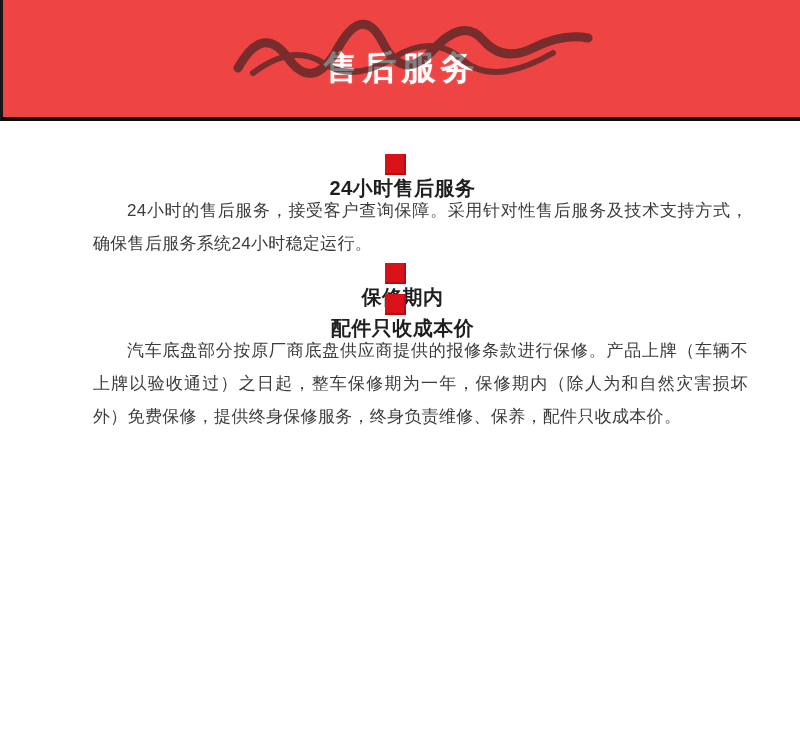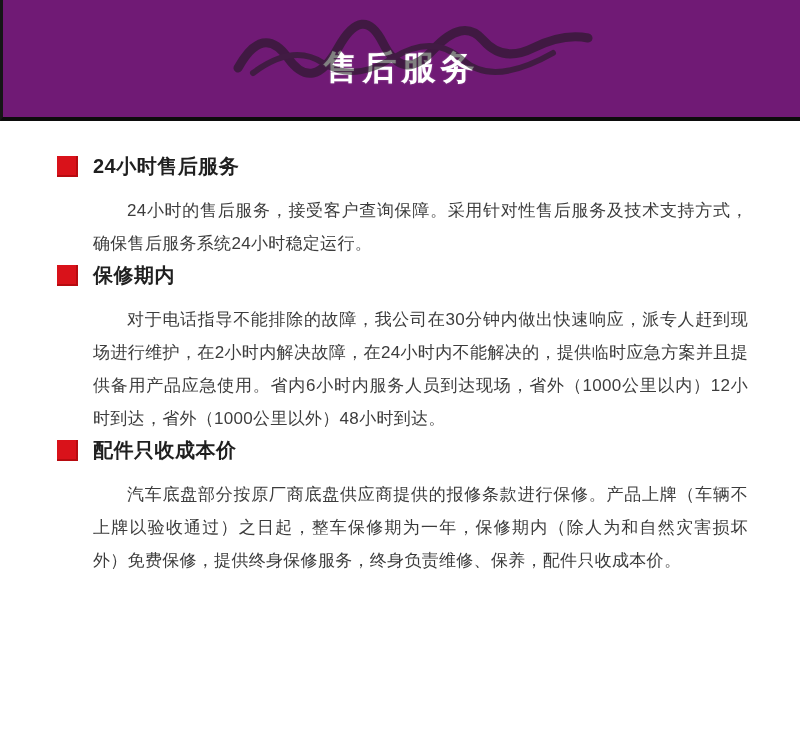"售后服务" .banner { background: #701a75 -> #ef4444 }
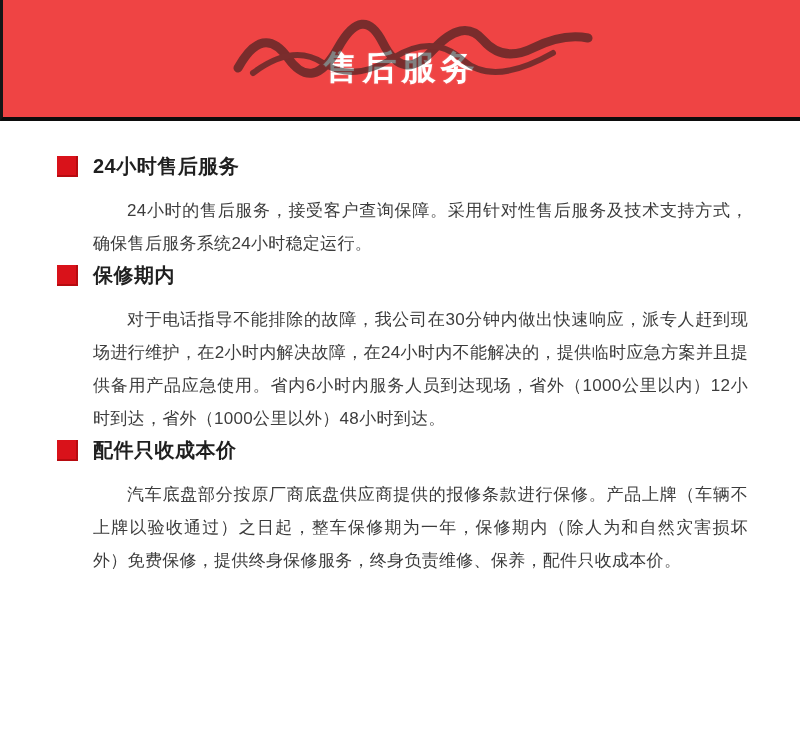"24小时售后服务" .sec-head { flex-direction: none -> column }
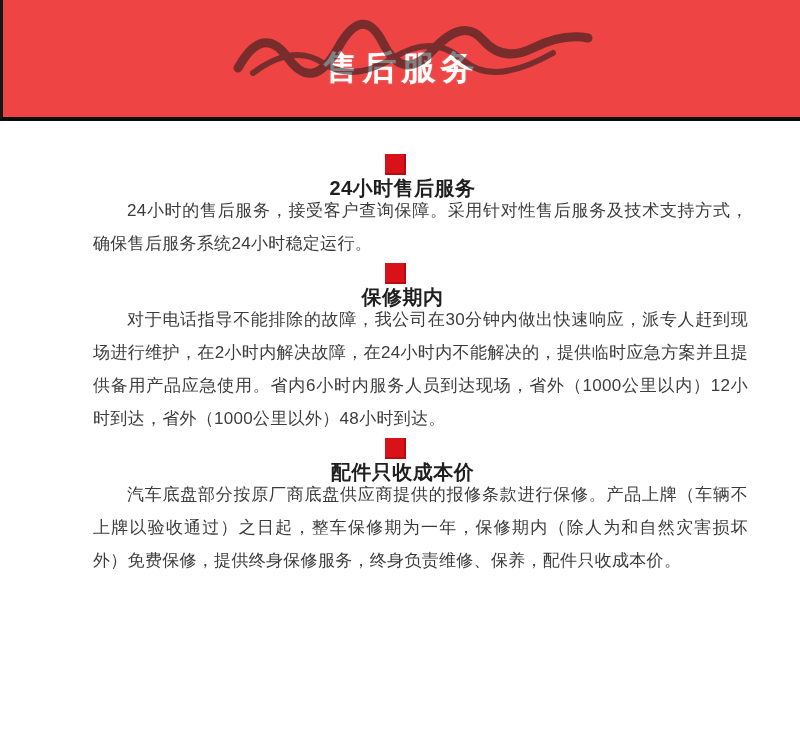"对于电话指导不能排除的故障，我公司在30分钟内做出快速响应，派专人赶到现场进行维" p { html: <p>对于电话指导不能排除的故障，我公司在30分钟内做出快速响应，派专人赶到现场进行维护，在2小时内解决故障，在24小时内不能解决的，提供临时应急方案并且提供备用产品应急使用。省内6小时内服务人员到达现场，省外（1000公里以内）12小时到达，省外（1000公里以外）48小时到达。</p> -> none }
